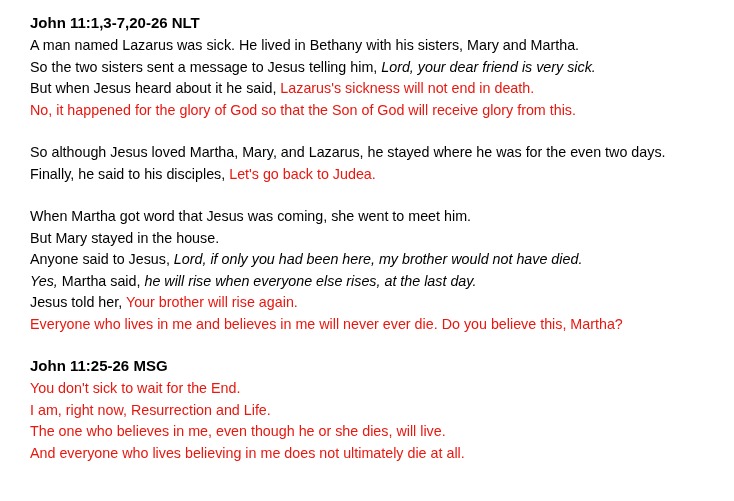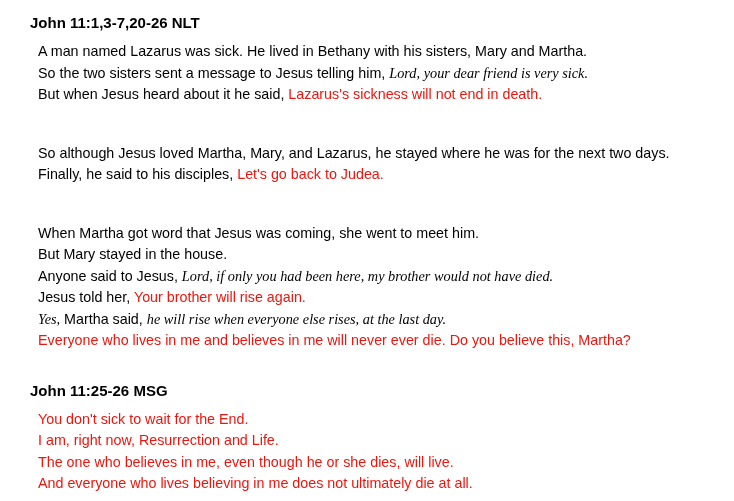"A man named Lazarus was" .para { margin: 8px -> 0 }
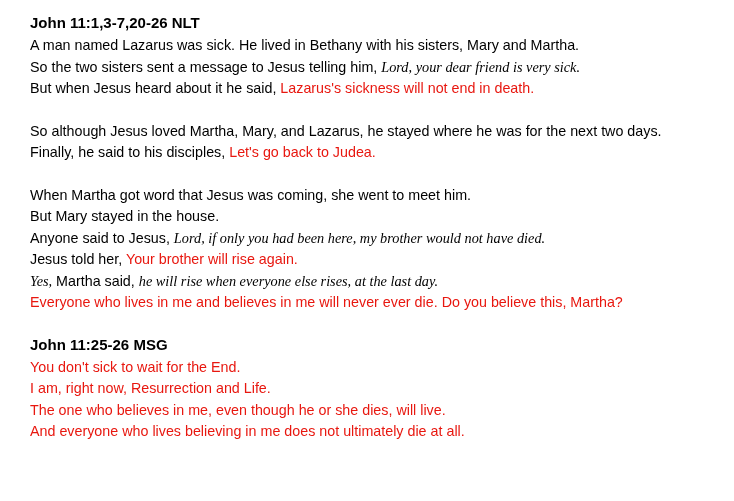"Lord, your dear friend is" .line .ital { font-family: Liberation Serif, serif -> none }
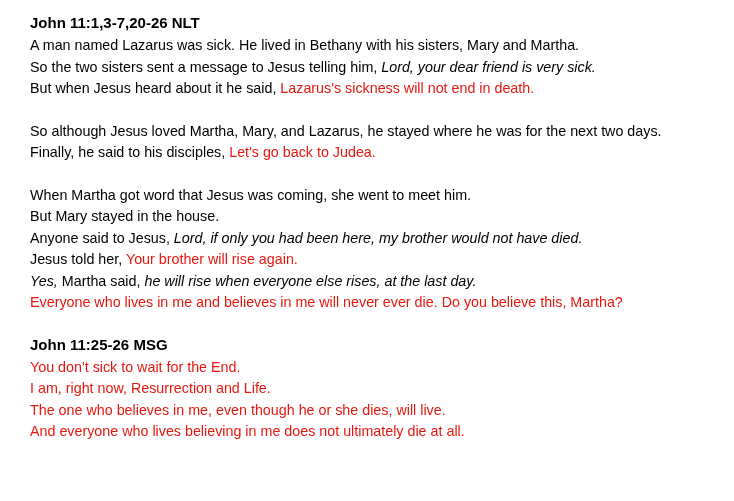"No, it happened for the" div.line { html: none -> <div><span>No, it happened for the glory of God so that the Son of God will receive glory from this.</span></div> }
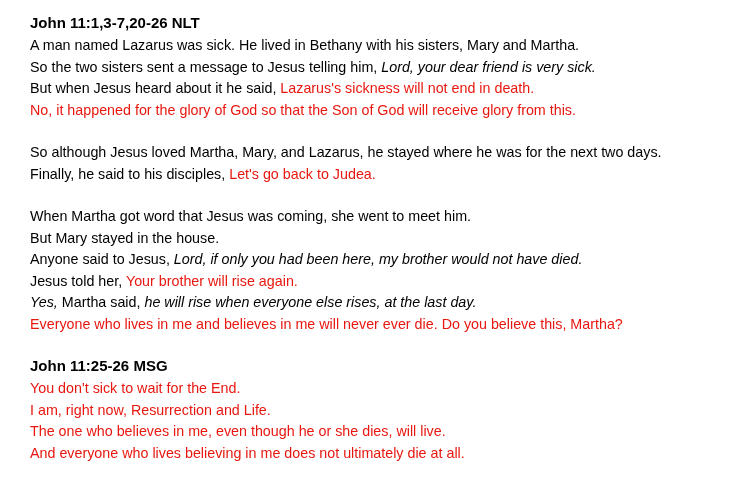"So although Jesus loved Martha," span { text: next -> even }
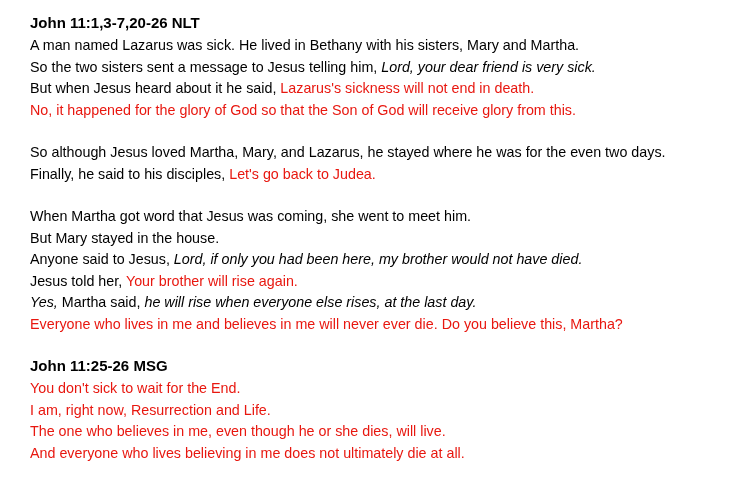"Jesus told her, Your brother" div.line { order: before "Yes, Martha said, he will" -> after "Yes, Martha said, he will" }
